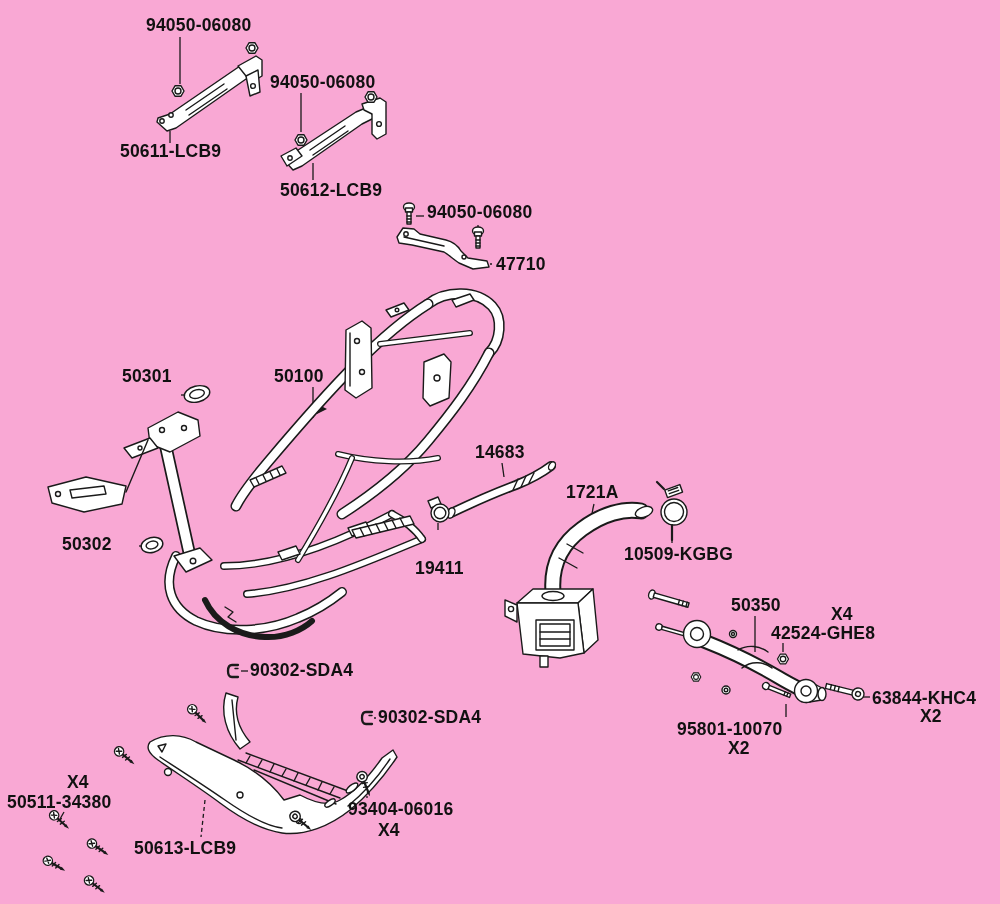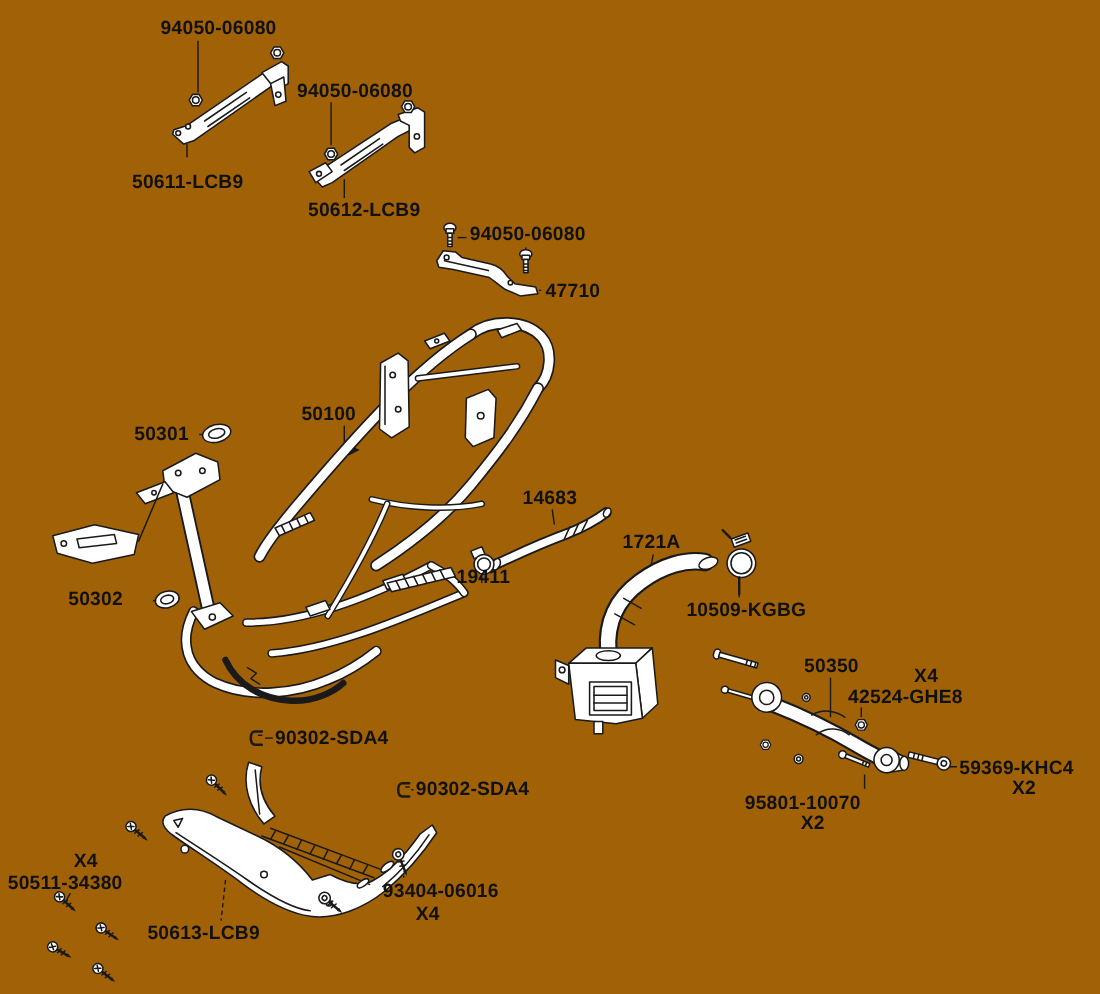"94050-06080" .stage { background: #a16207 -> #f9a8d4 }
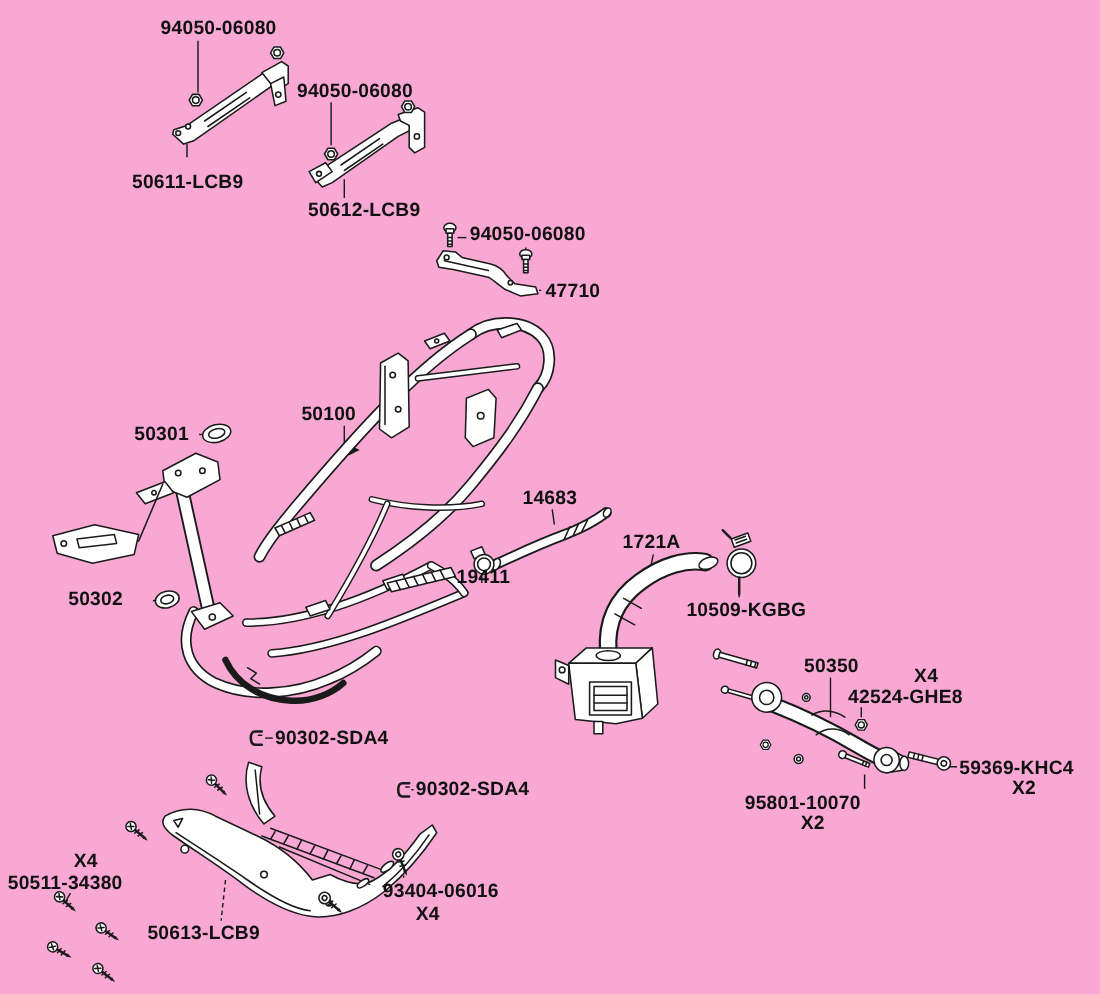"50611-LCB9" span.callout { top: 157px -> 143px }
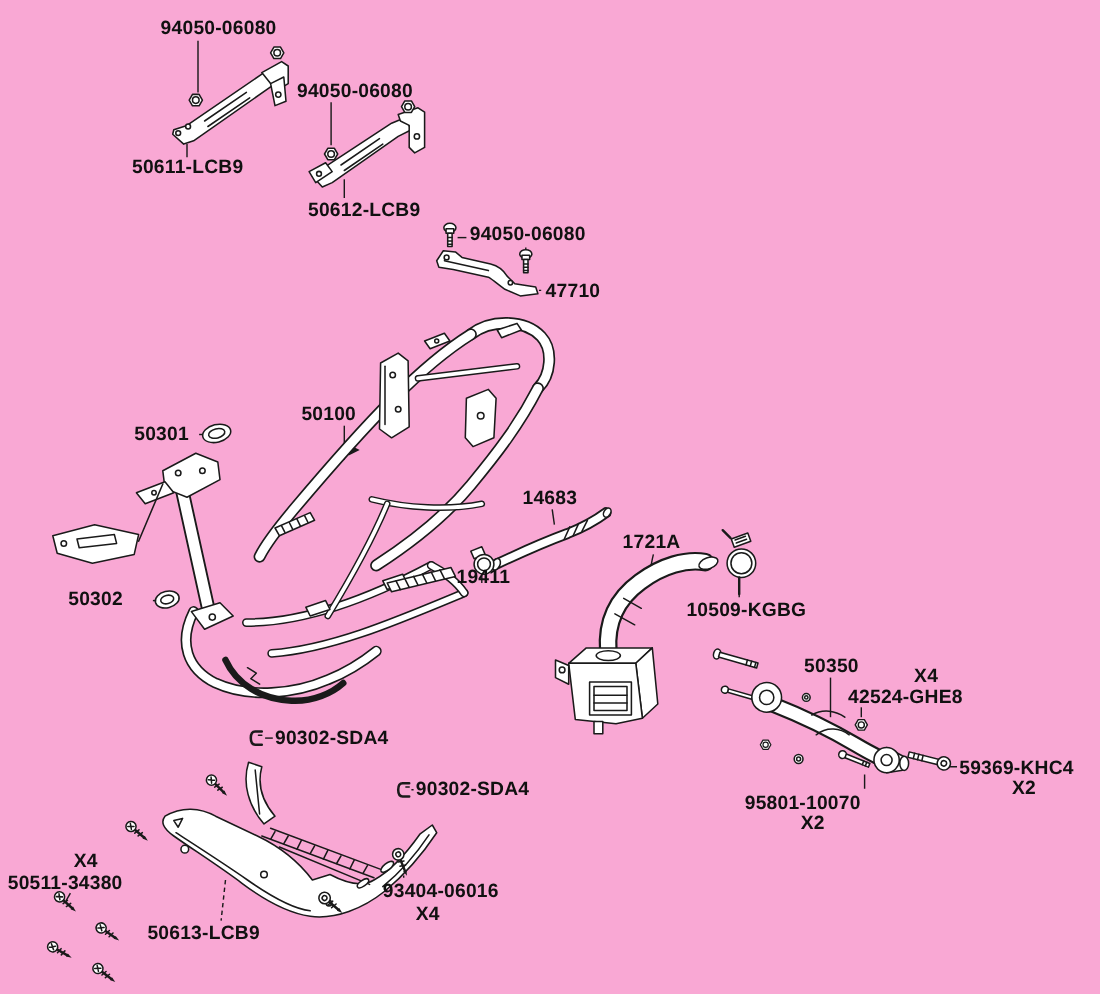"50301" span.callout { top: 386px -> 368px }
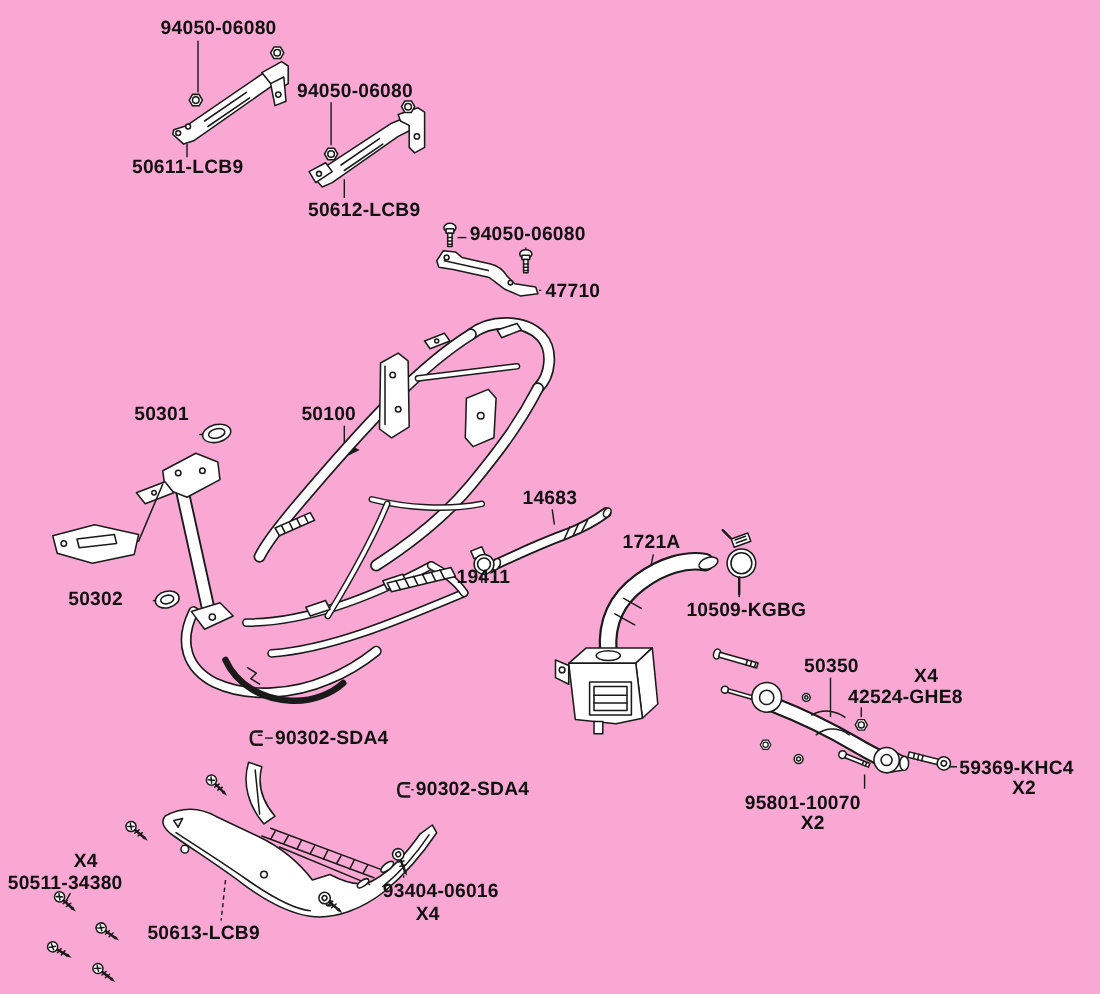"19411" span.callout { top: 516px -> 560px }
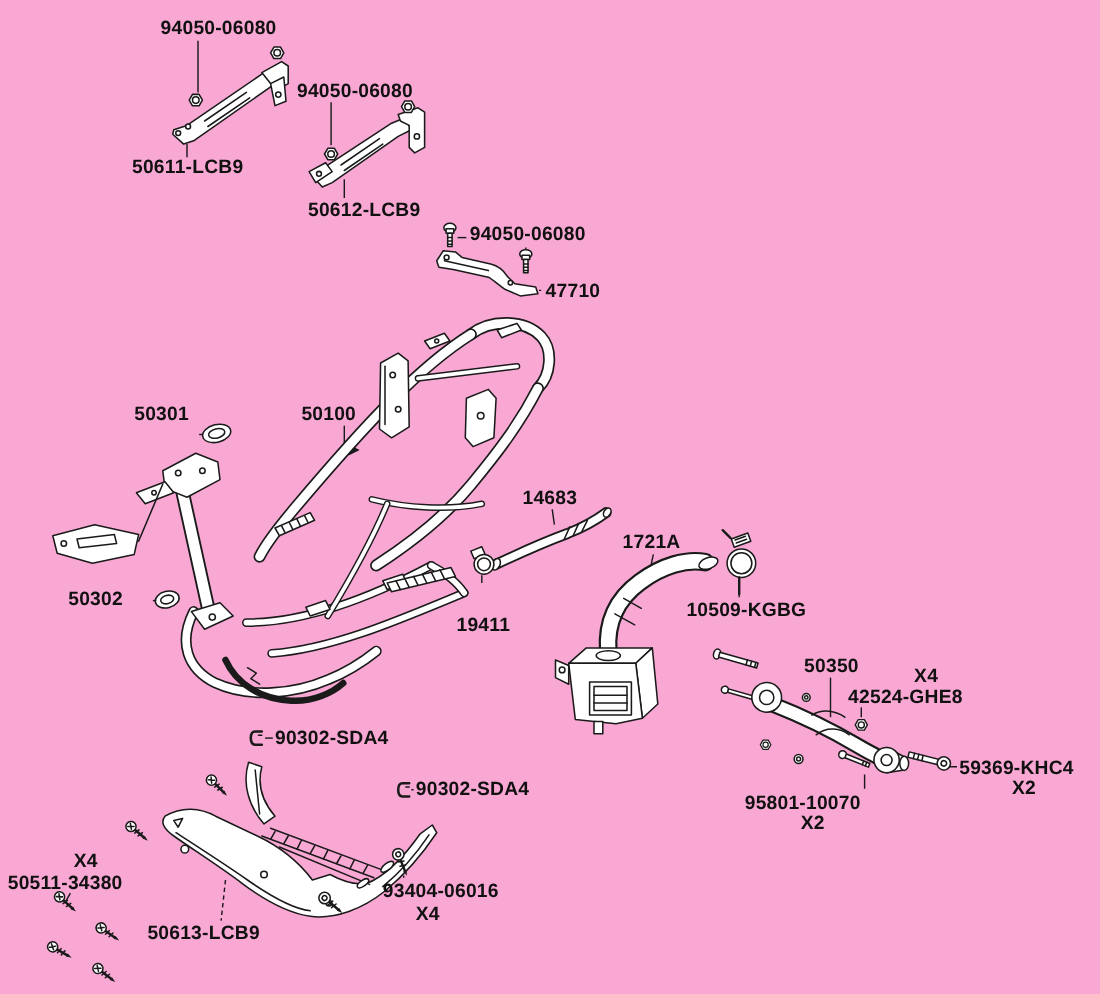"59369-KHC4" span.callout { text: 59369-KHC4 -> 63844-KHC4 }
